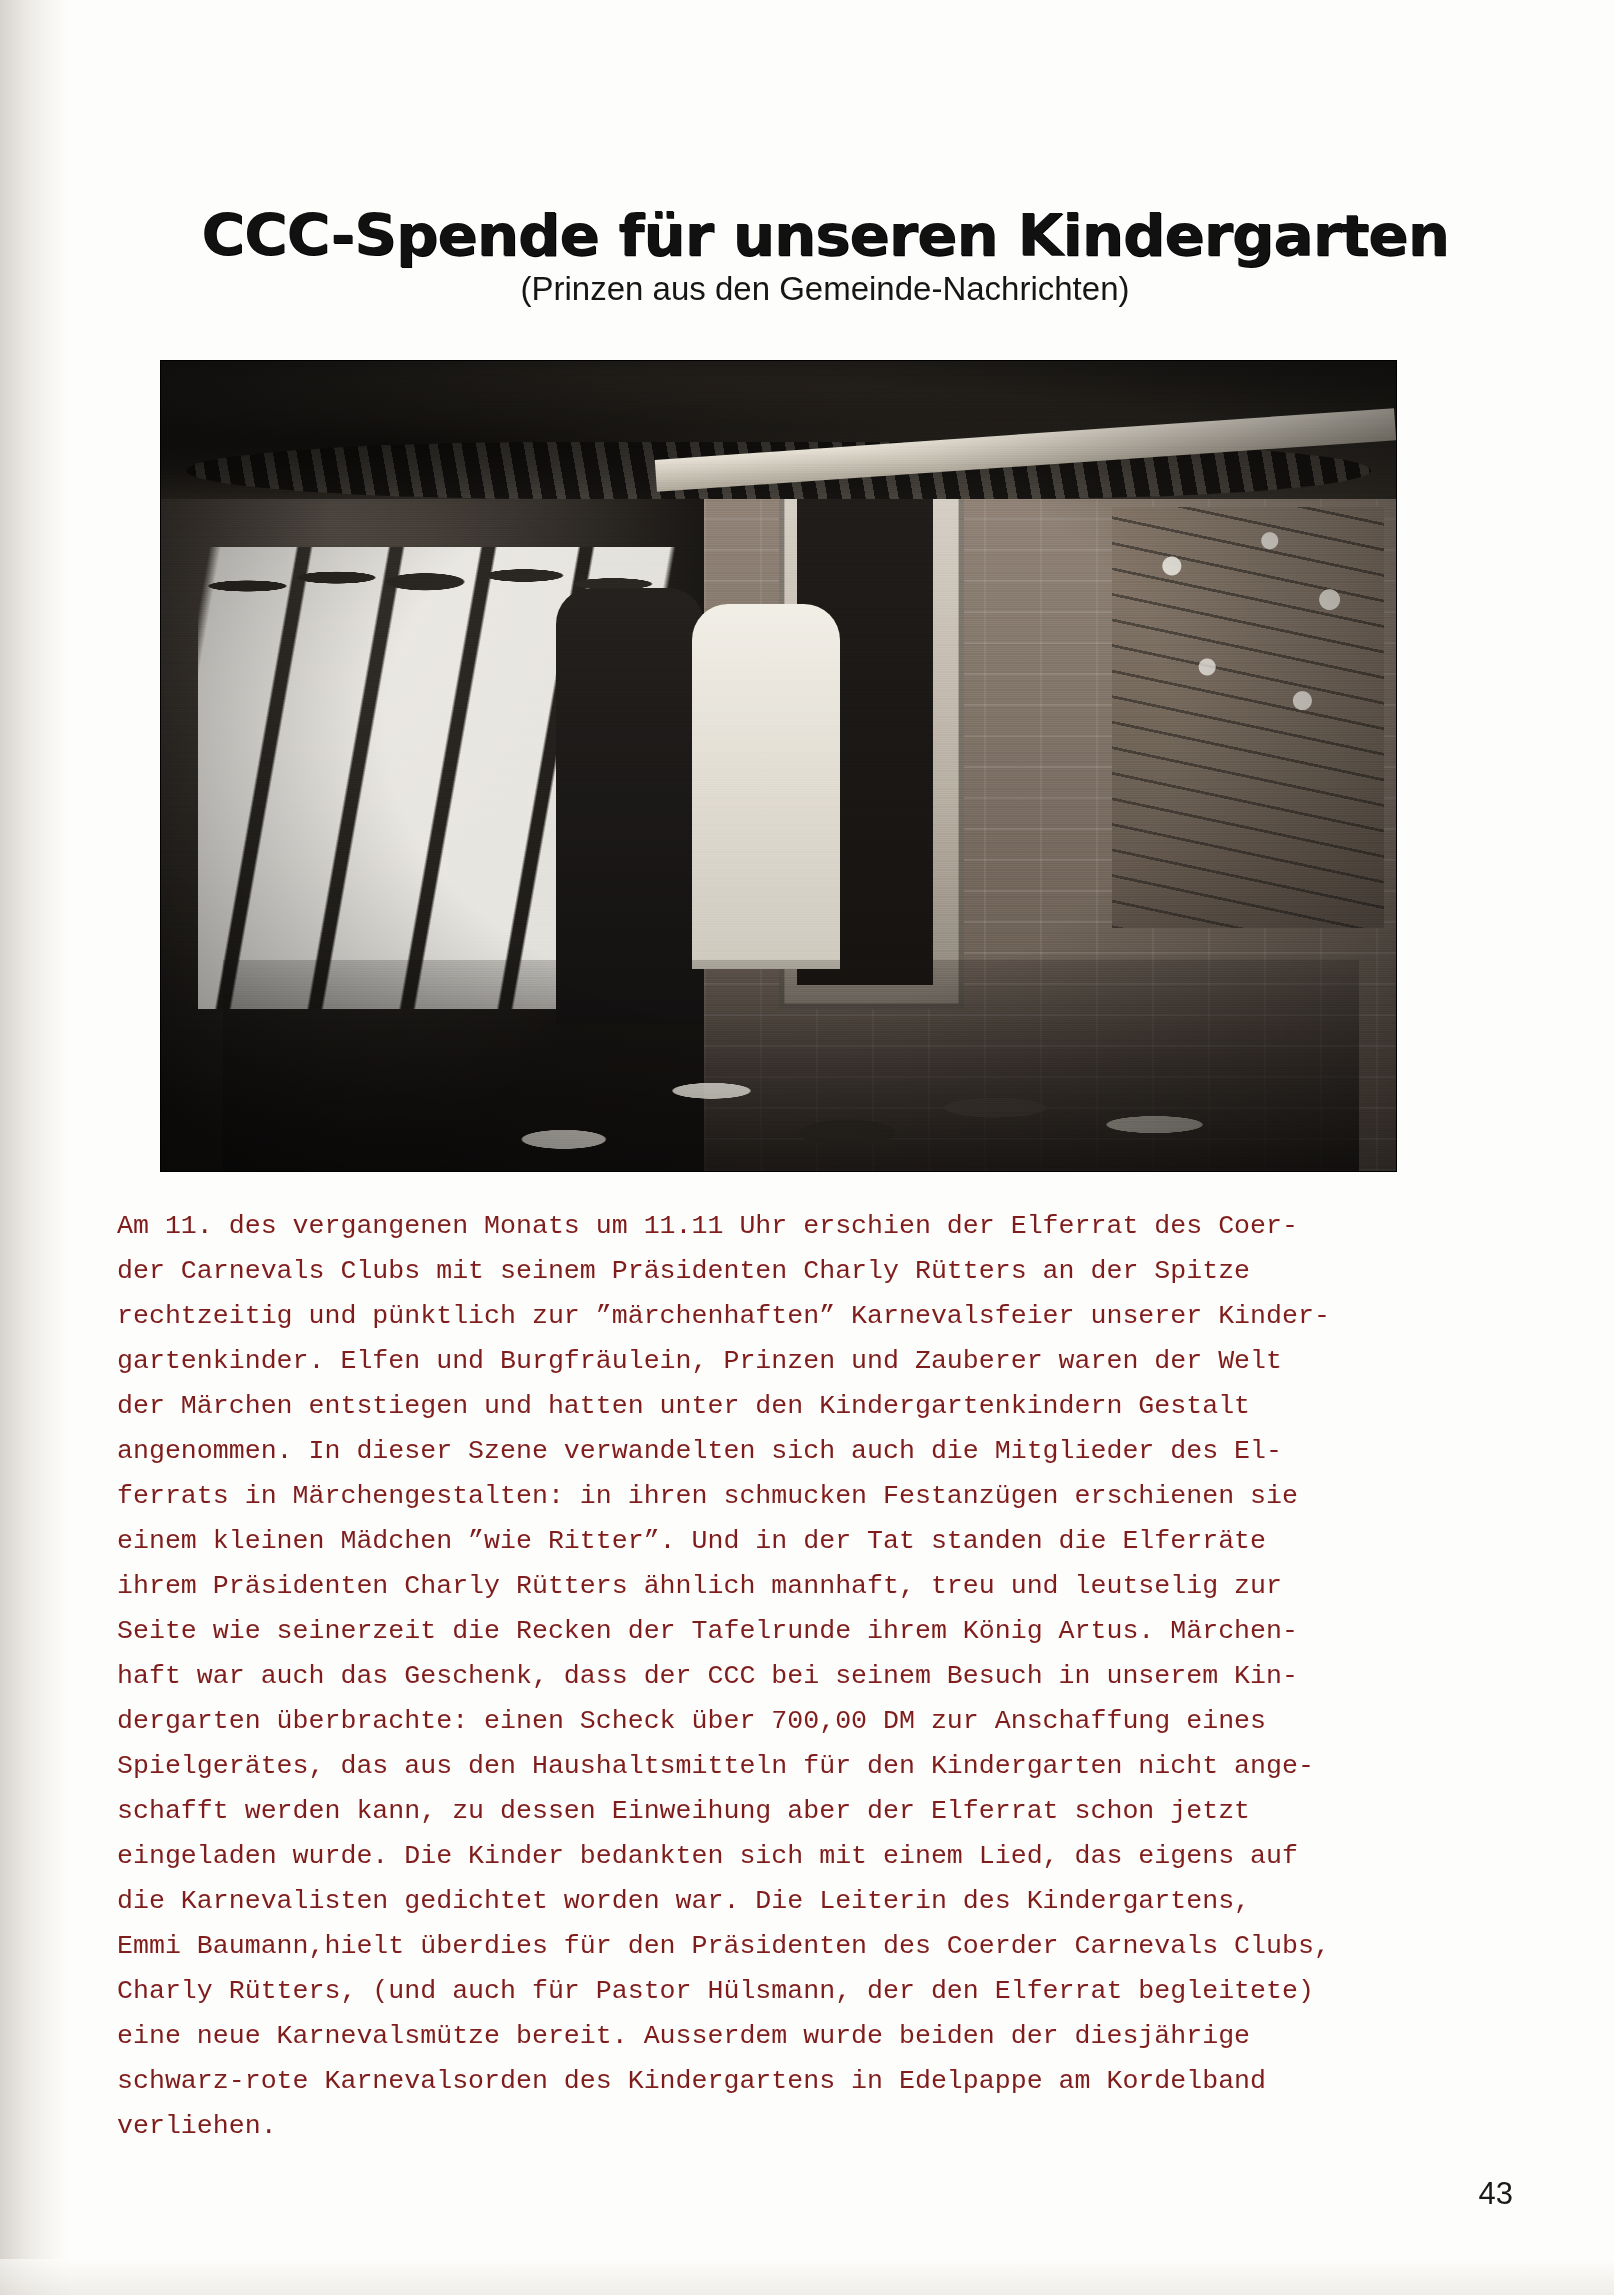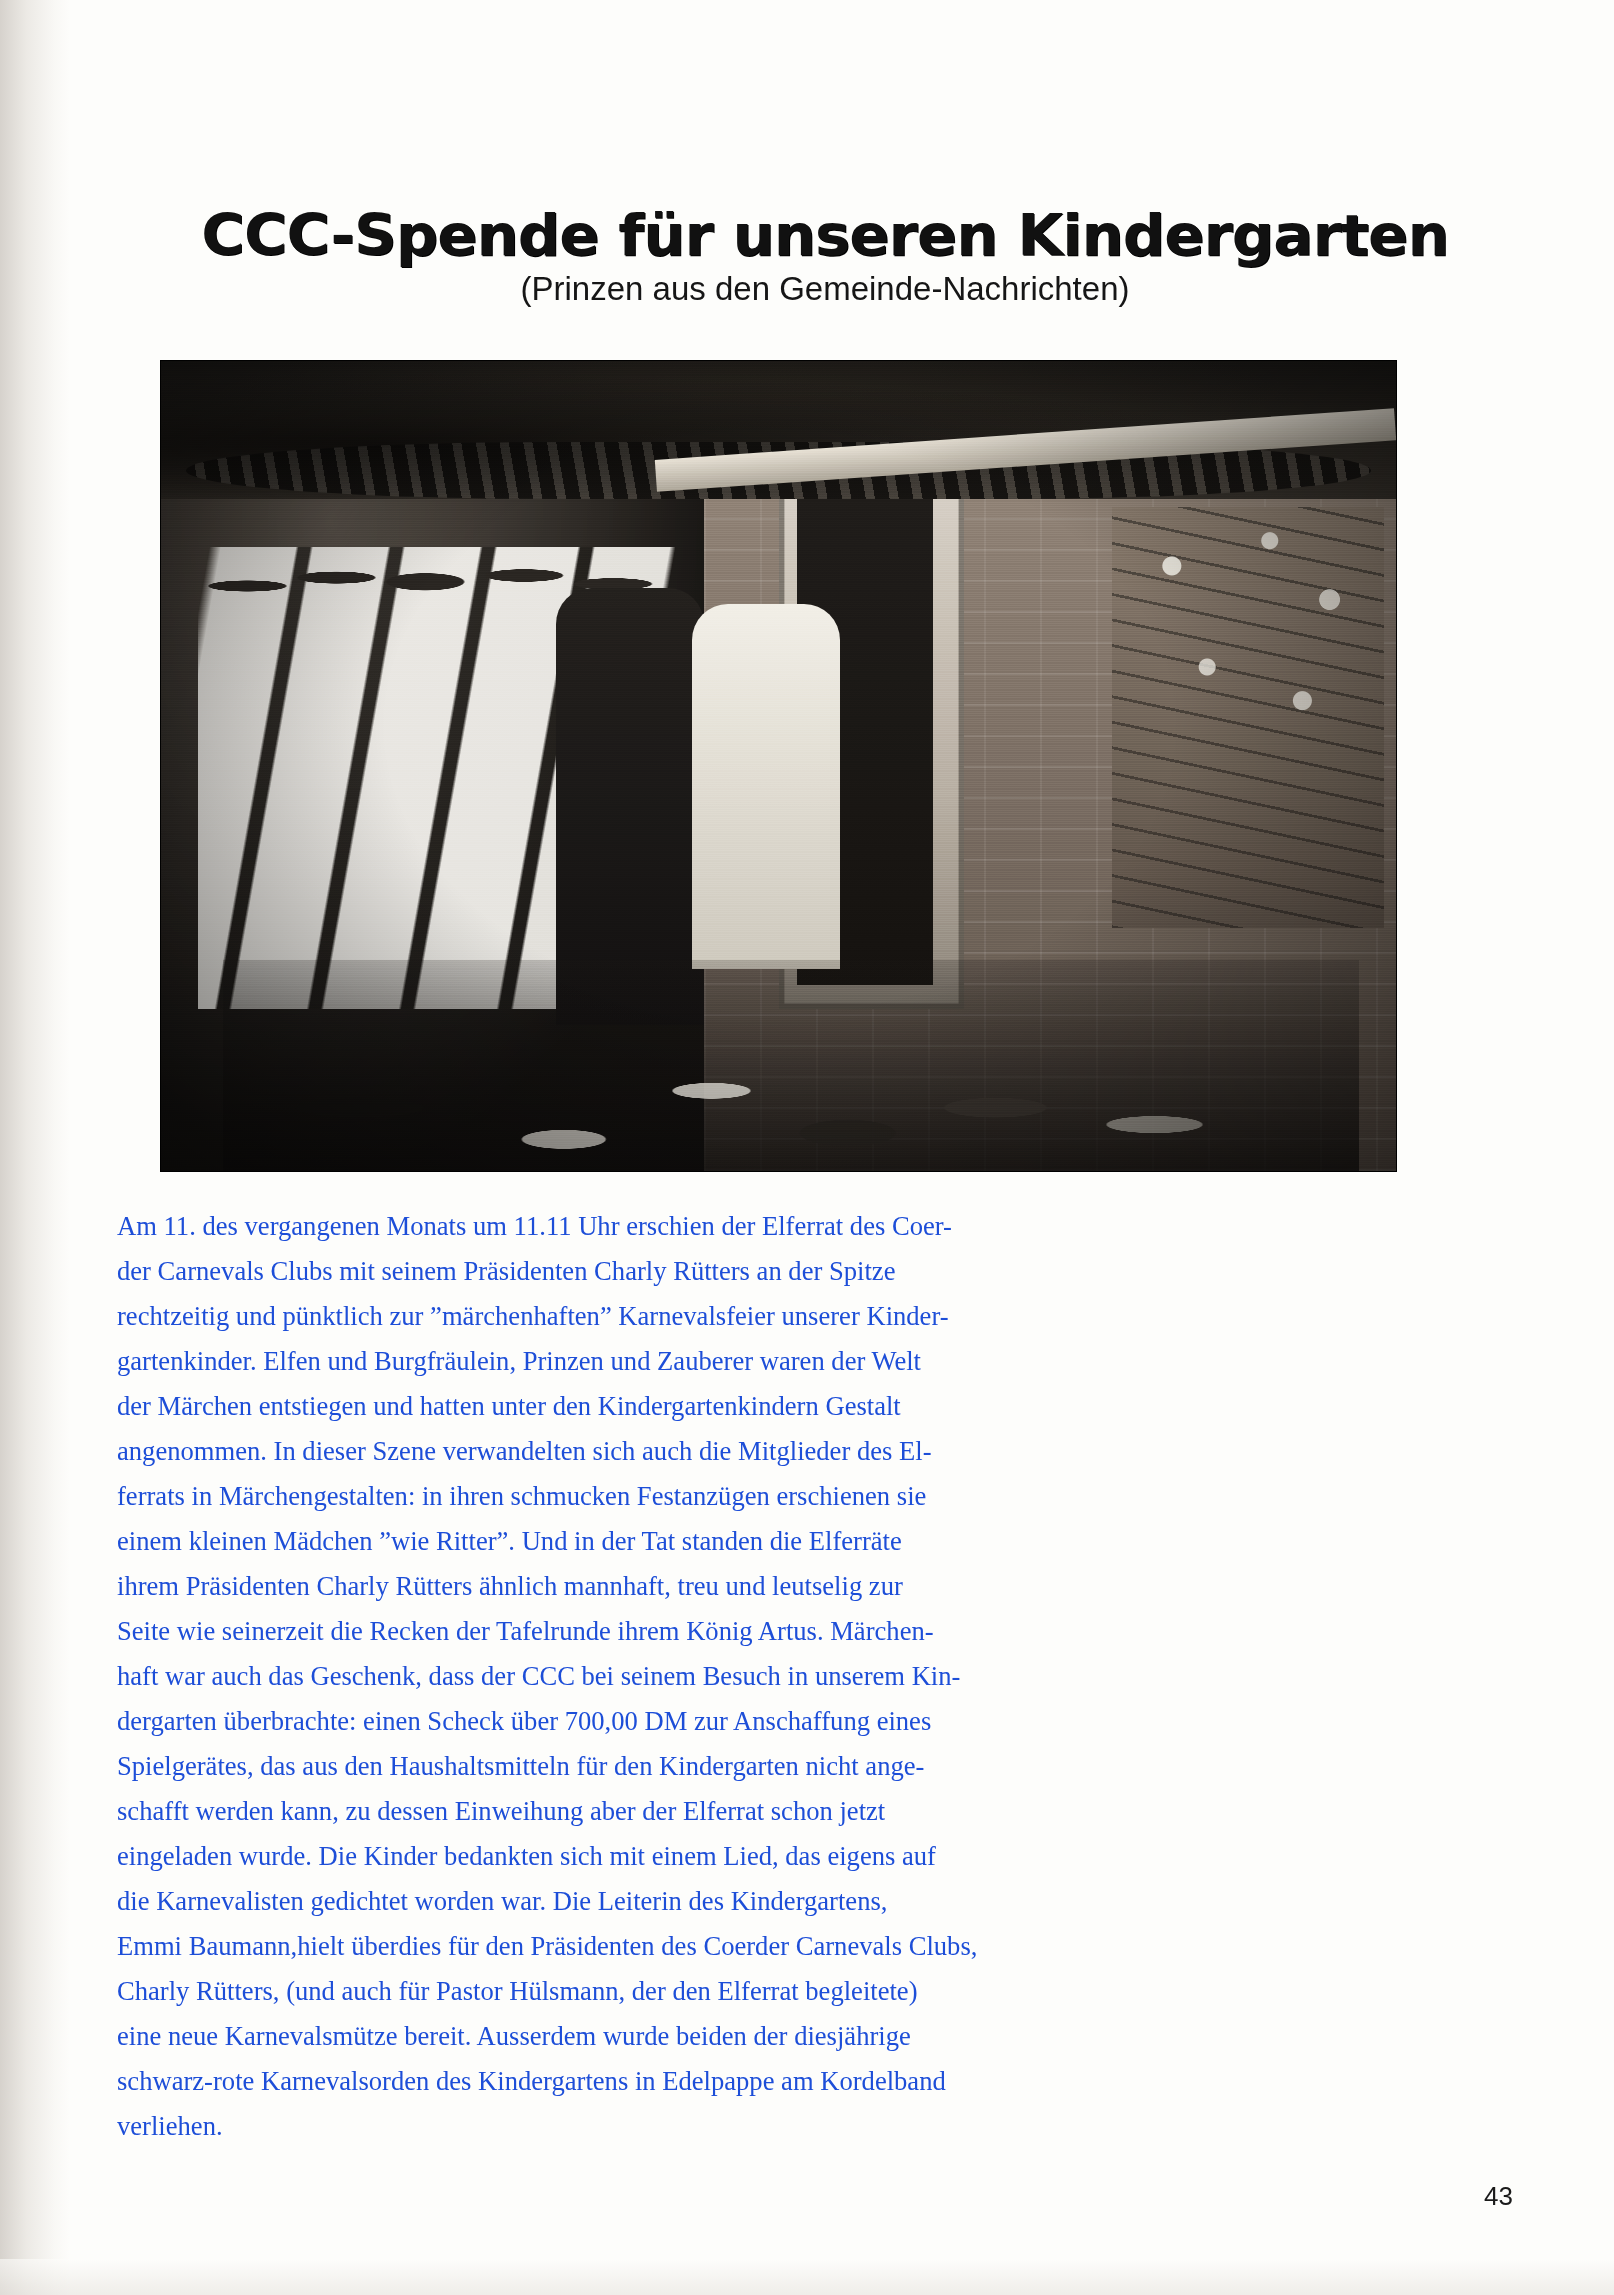"Am 11. des vergangenen Monats" .body-text { color: #1d4ed8 -> #7f1d1d; font-family: Liberation Serif, serif -> Liberation Mono, monospace }
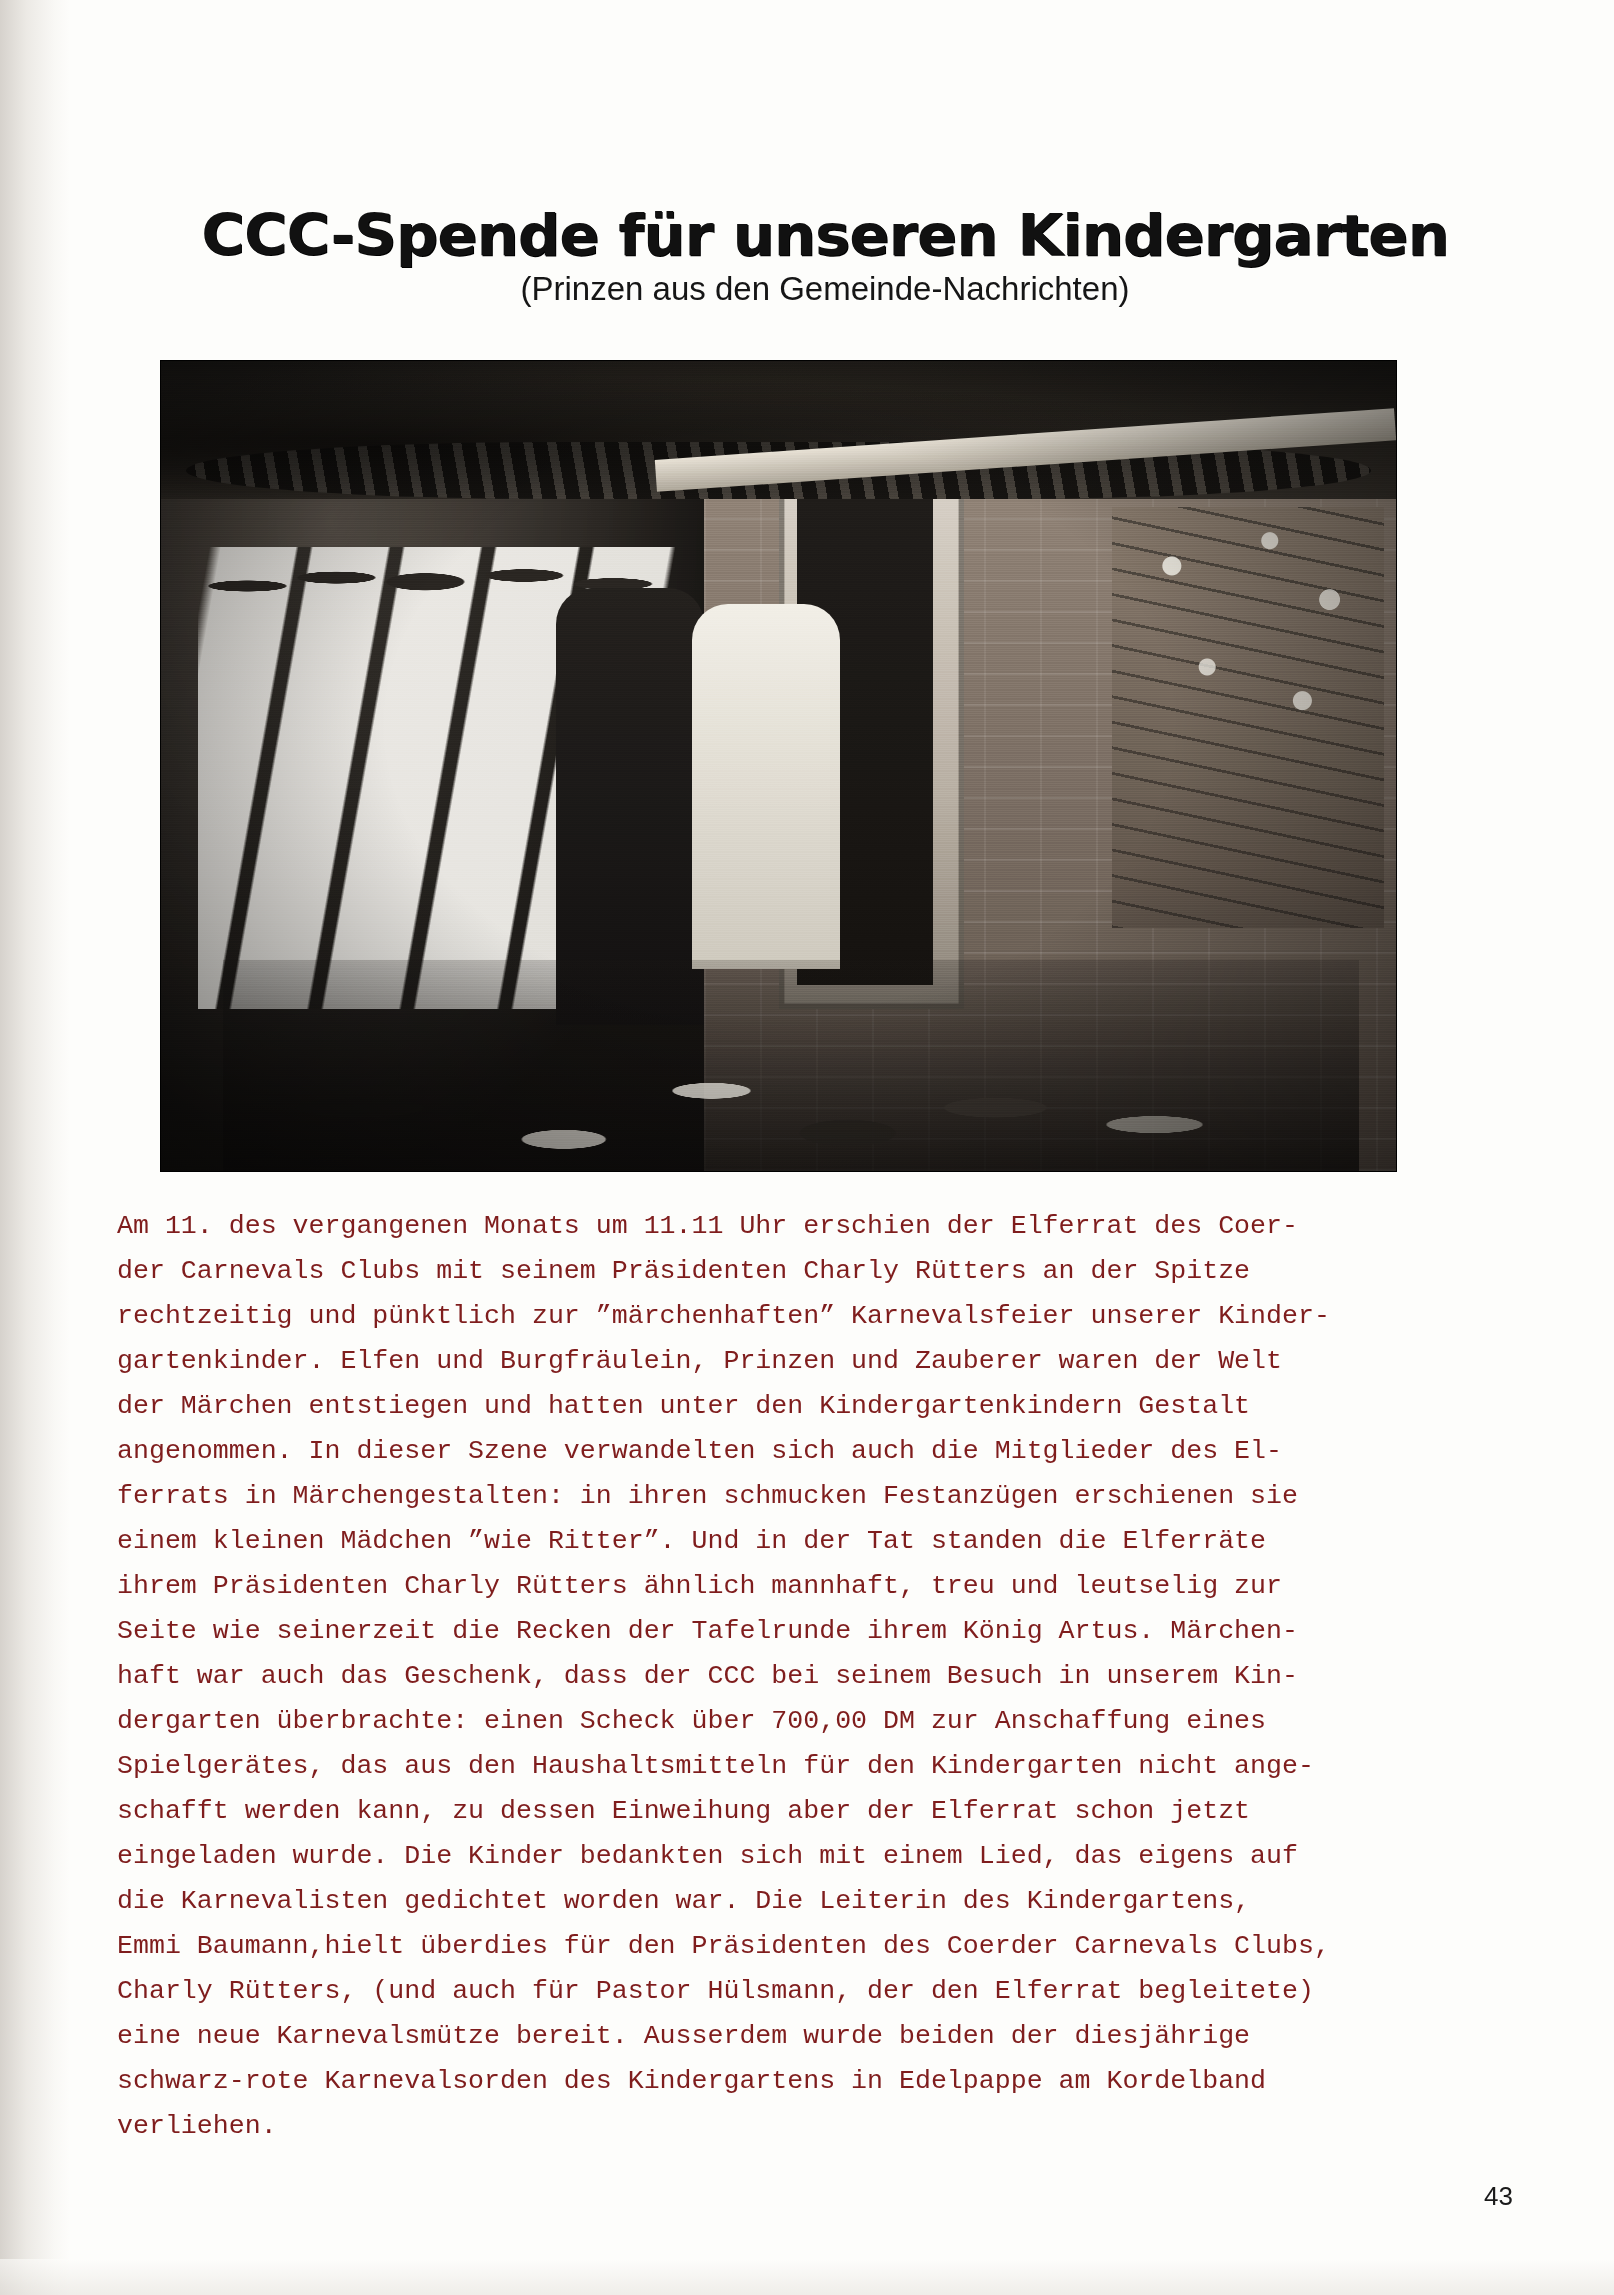"43" .page-number { font-size: 26px -> 31px }
